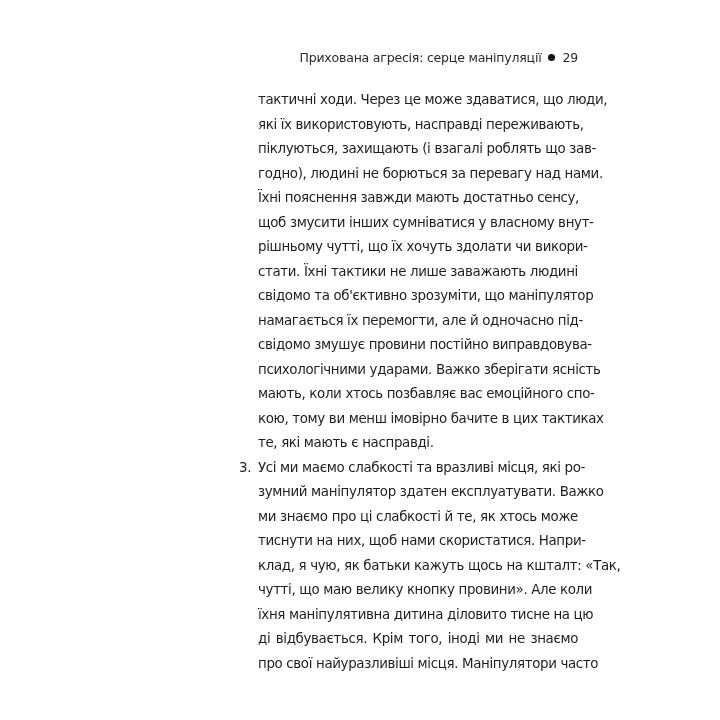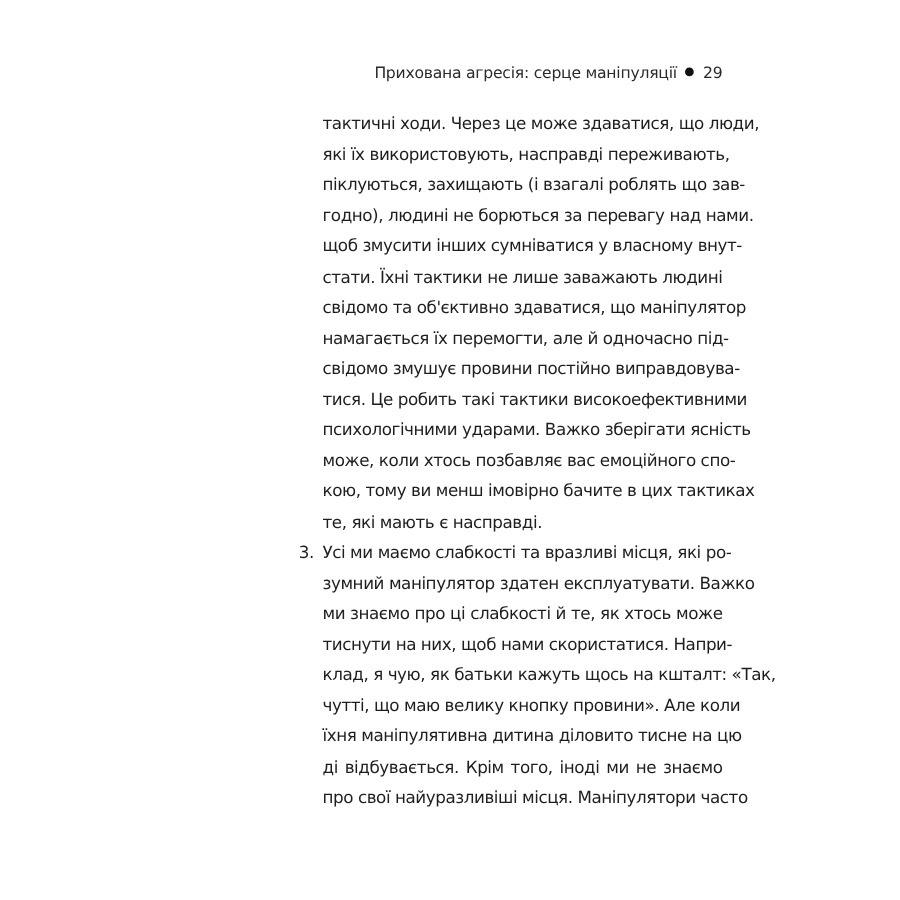"Їхні пояснення завжди мають достатньо" span.line { html: none -> <span>Їхні пояснення завжди мають достатньо сенсу,</span> }
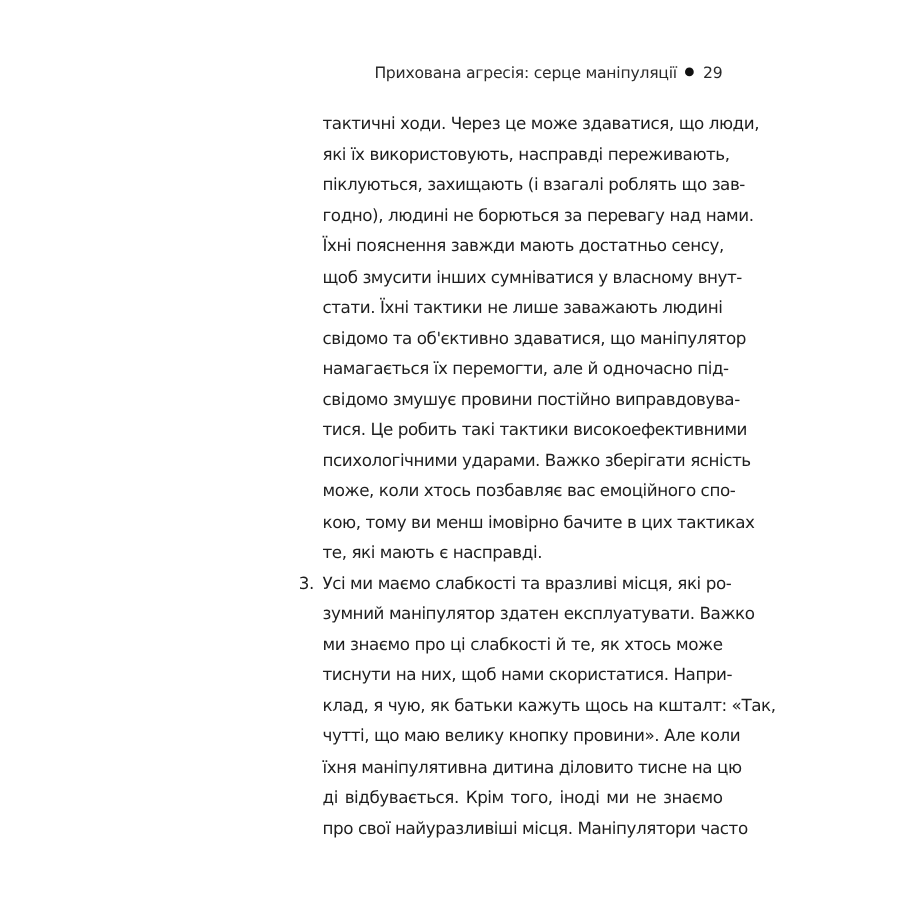"рішньому чутті, що їх хочуть" span.line { html: none -> <span>рішньому чутті, що їх хочуть здолати чи викори-</span> }
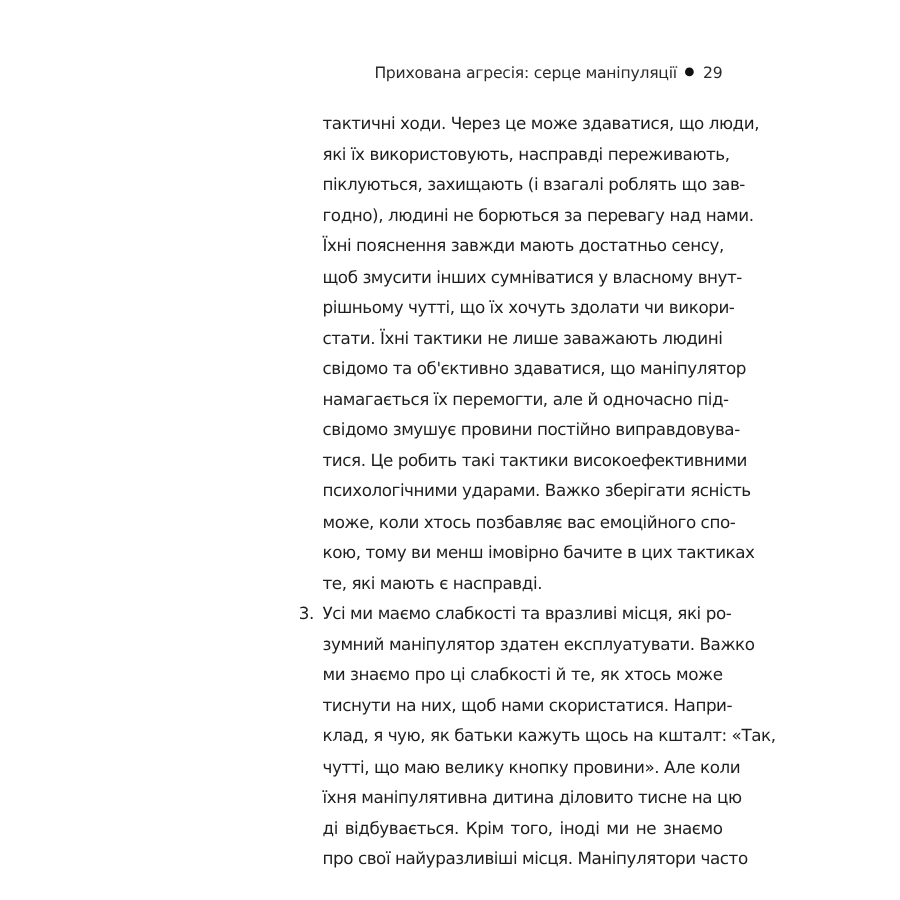"свідомо та об'єктивно здаватися, що" span.line { text: здаватися -> зрозуміти }
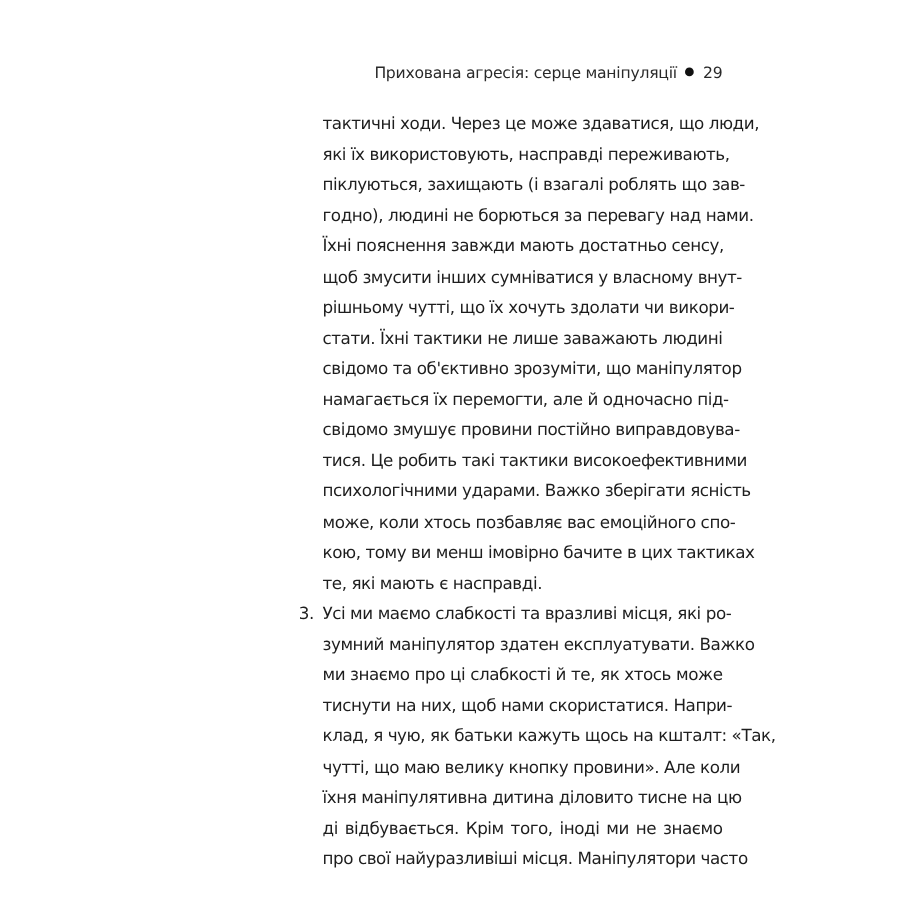"тися. Це робить такі тактики" span.line { html: <span>тися. Це робить такі тактики високоефективними</span> -> none }
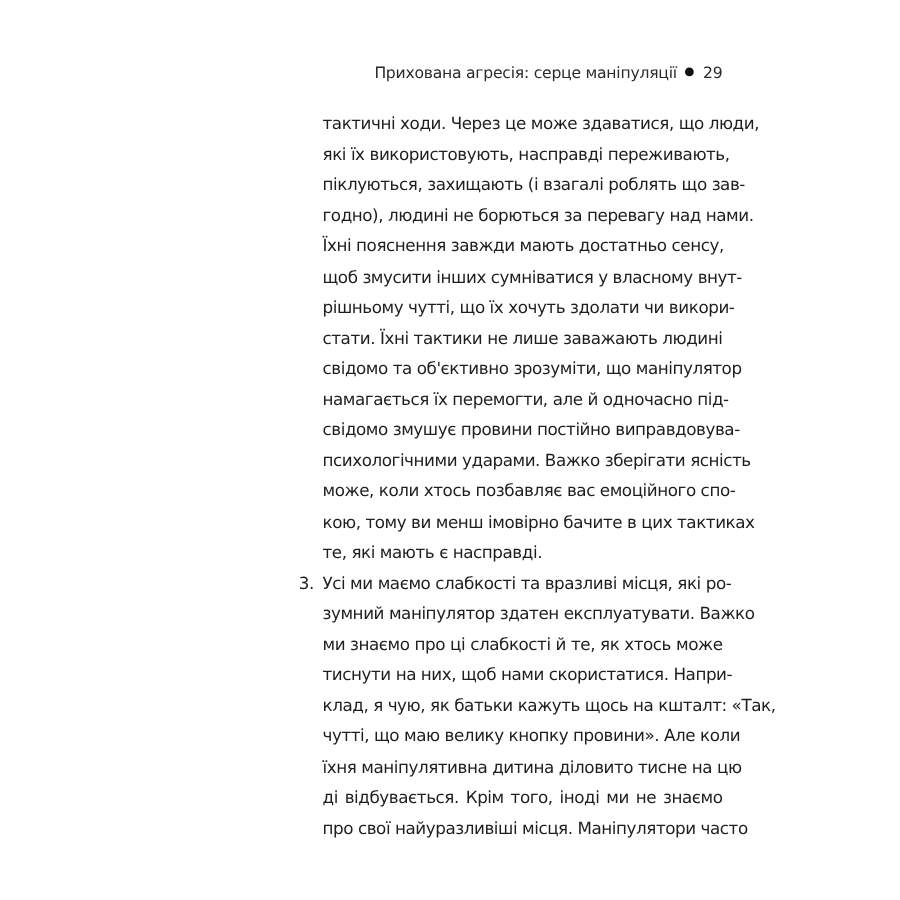"може, коли хтось позбавляє вас" span.line { text: може -> мають }
